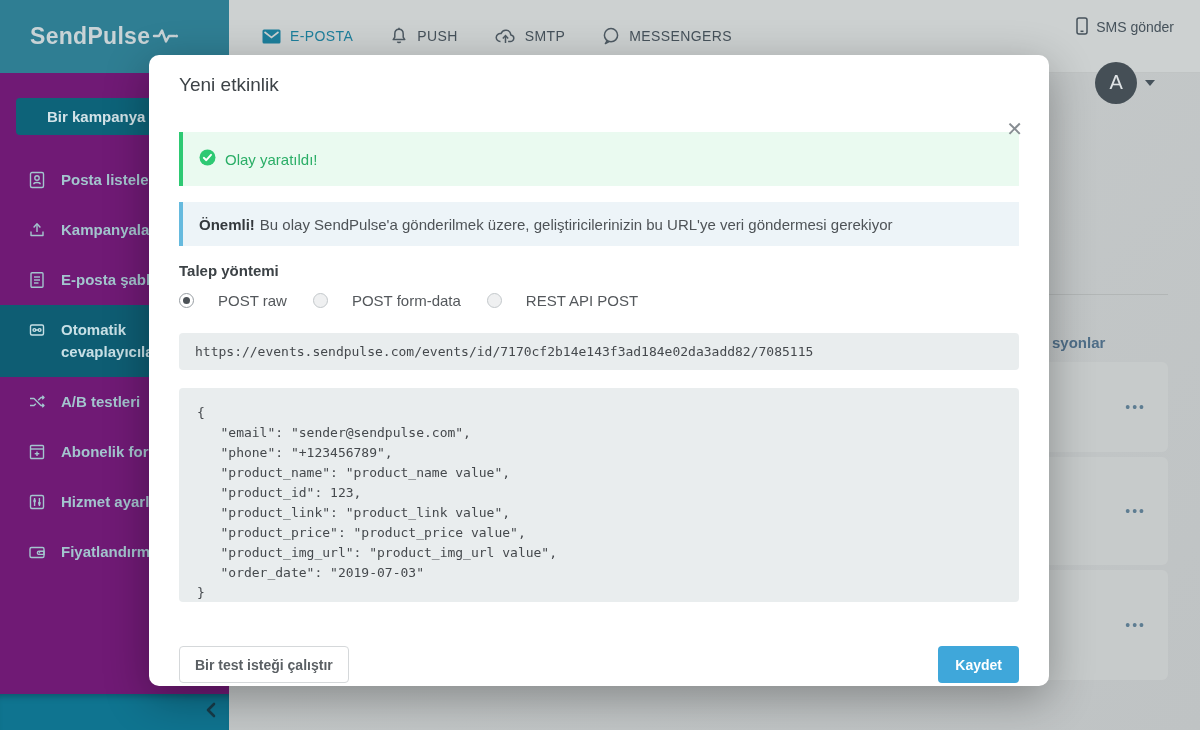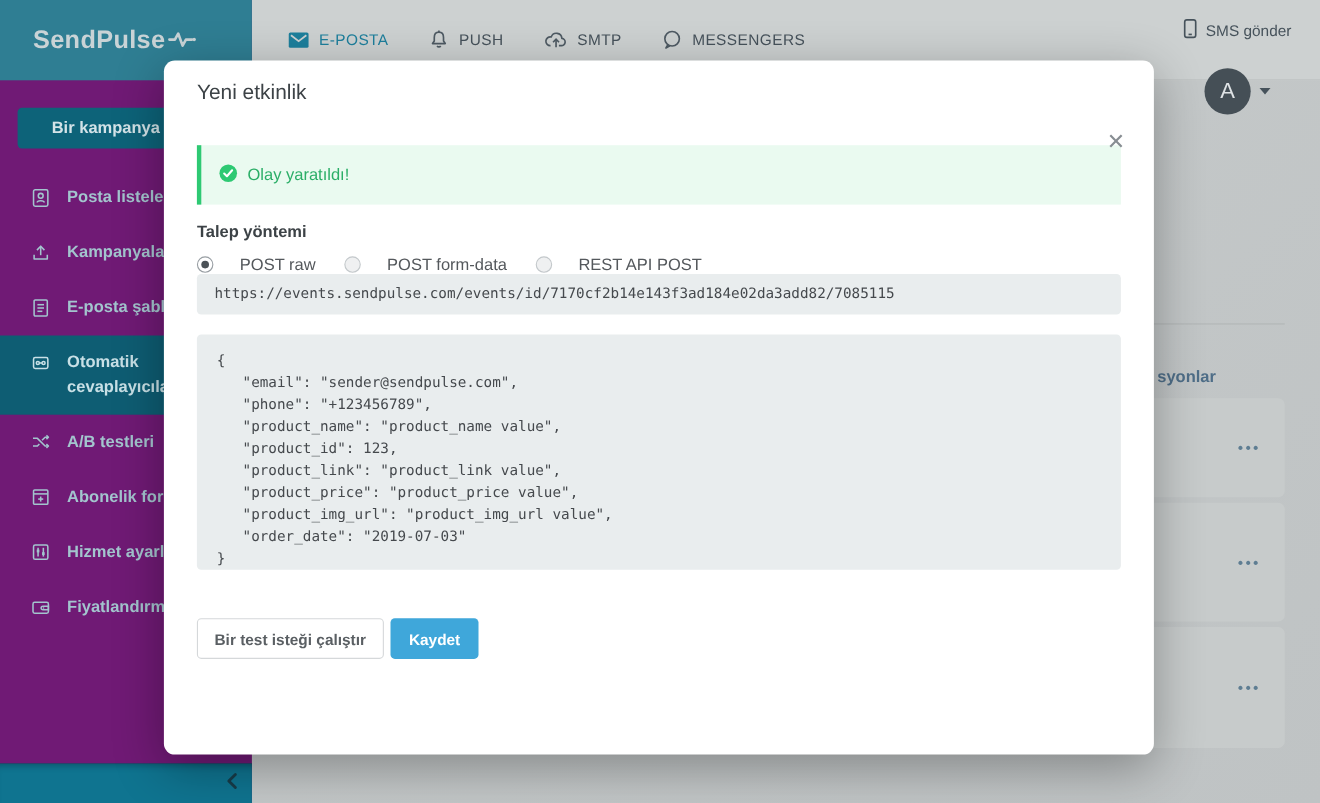"Önemli!" div.alert-info { html: none -> <div> <b>Önemli!</b> <span>Bu olay SendPulse'a gönderilmek üzere, geliştiricilerinizin bu URL'ye veri göndermesi gerekiyor</span> </div> }
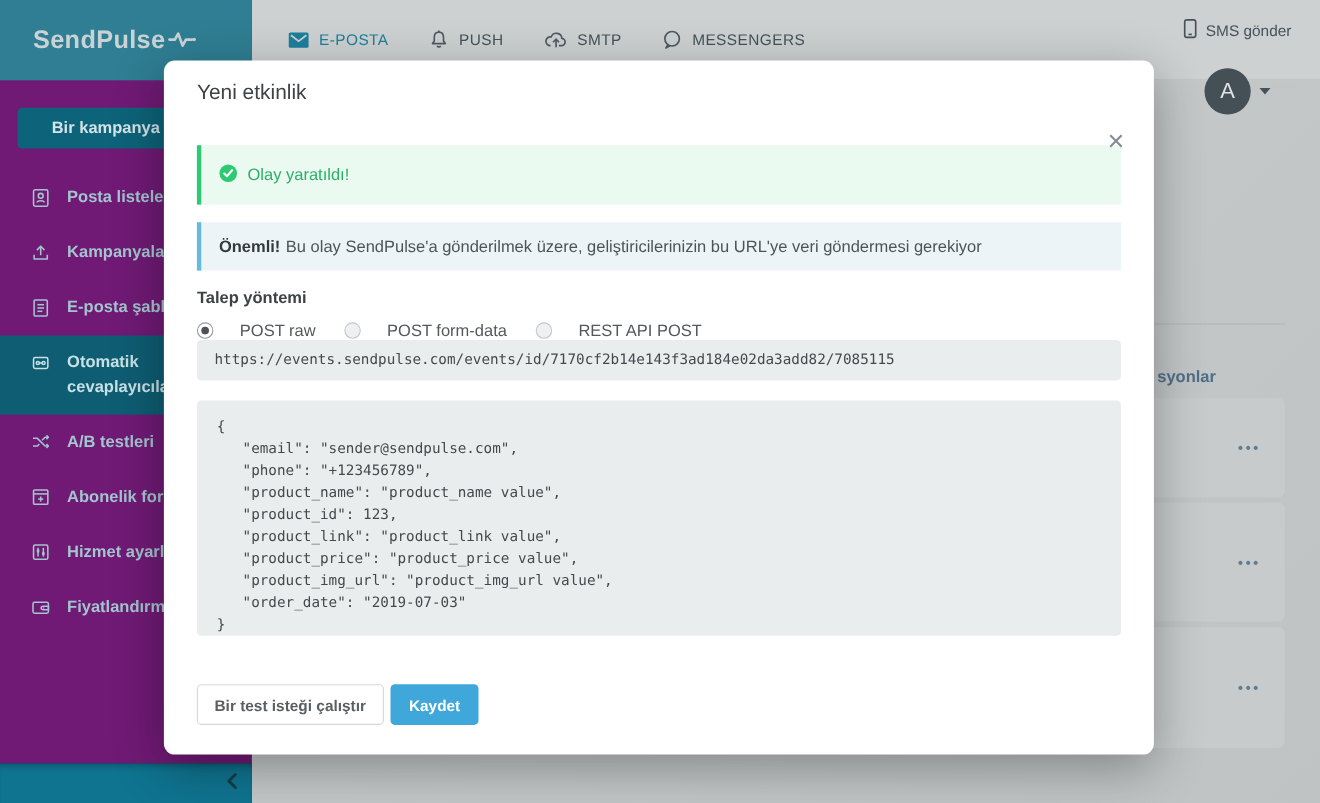"https://events.sendpulse.com/events/id/7" .url-box { margin-top: none -> 24px }
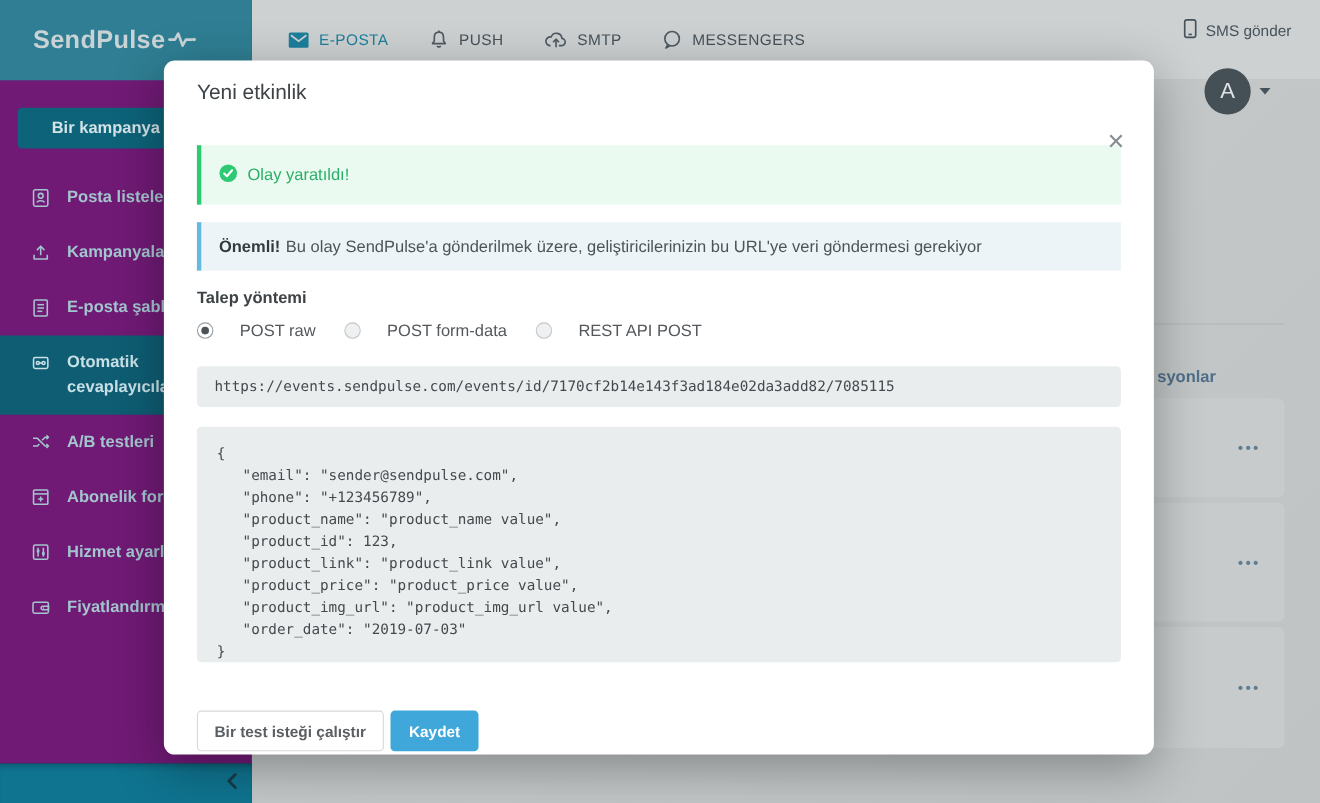"Bir test isteği çalıştır" .modal-footer { justify-content: flex-start -> space-between }
